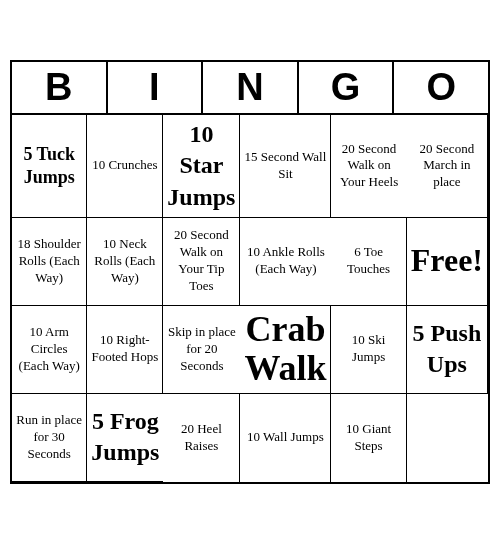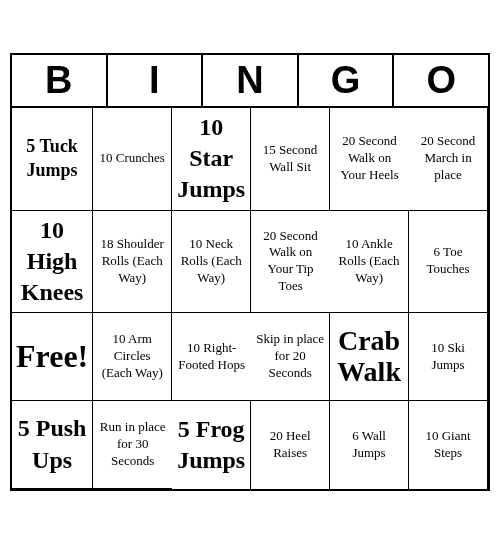"10 High Knees" div.bingo-cell { html: <div>10 High Knees</div> -> none }
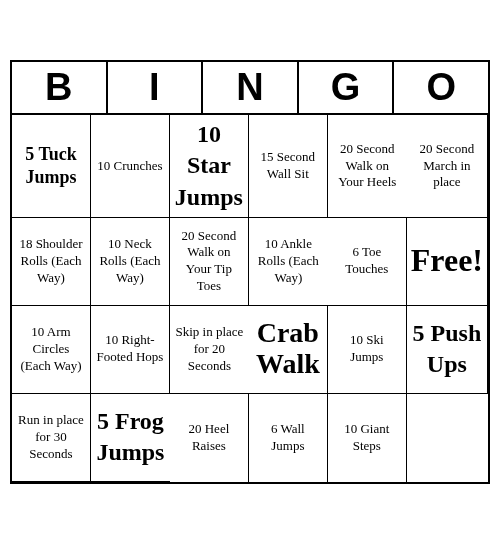"Crab Walk" .bingo-cell.crab-walk { font-size: 28px -> 36px }
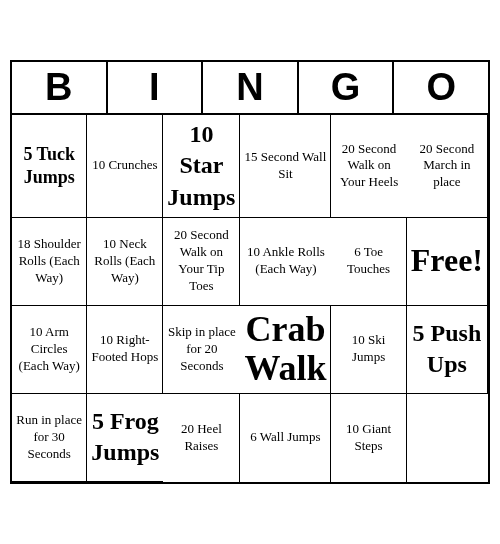"6 Wall Jumps" div.bingo-cell { text: 6 -> 10 }
